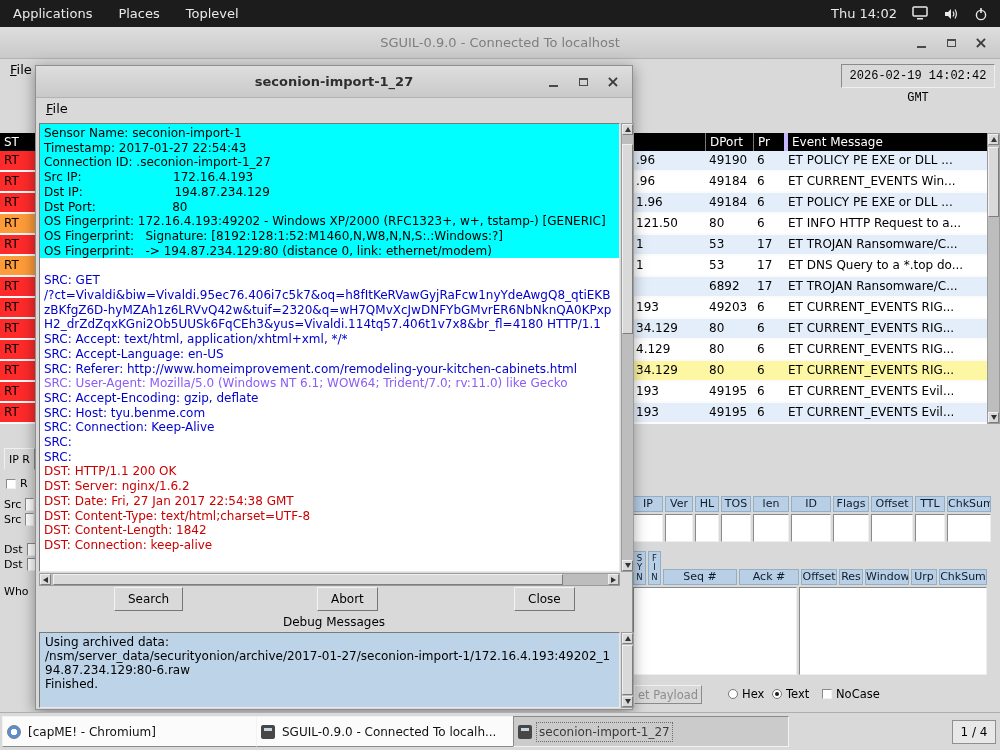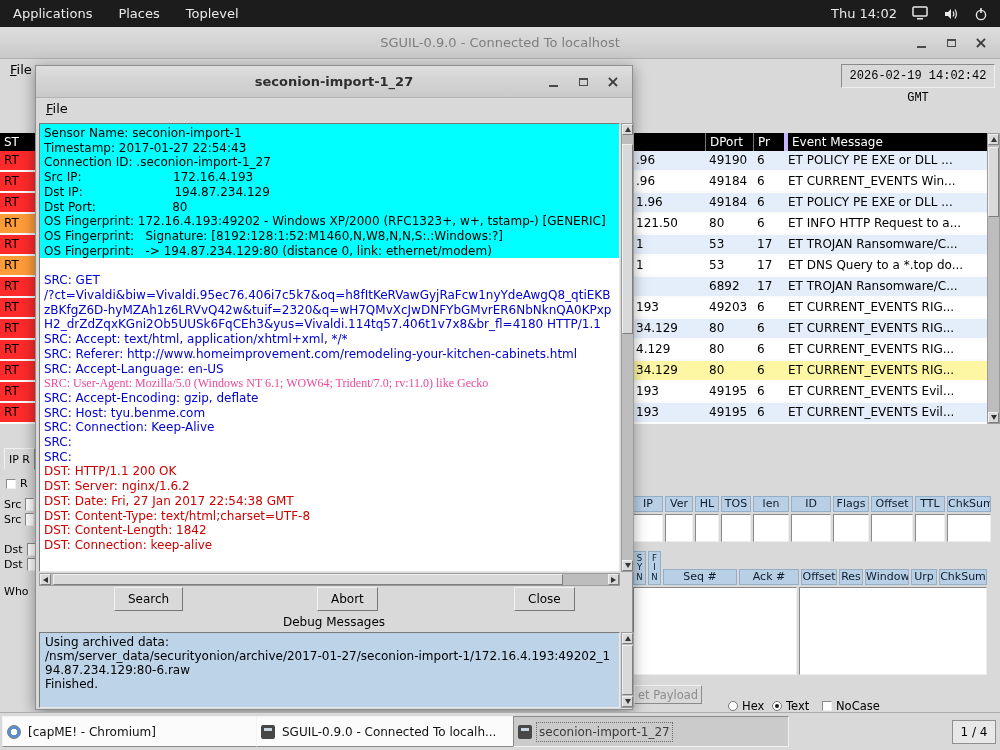"SRC: Referer:" div.t-line { order: before "SRC: Accept-Language: en-US" -> after "SRC: Accept-Language: en-US" }
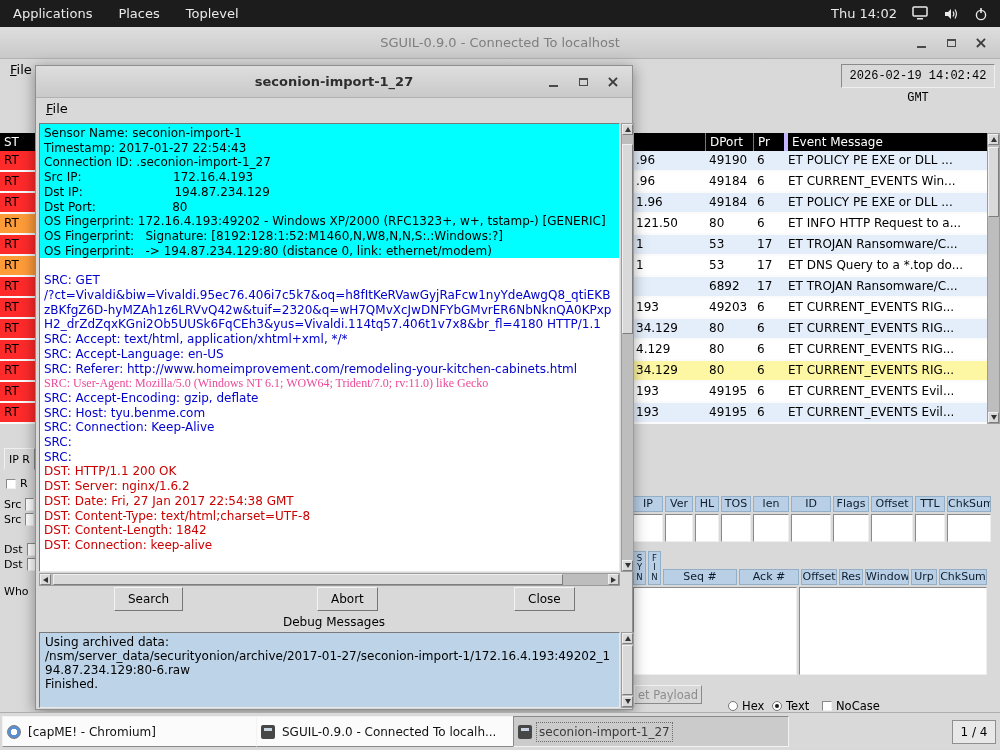"SRC: User-Agent: Mozilla/5.0 (Windows NT" div.t-line { color: #ec4899 -> #8b5cf6; font-family: Liberation Serif, serif -> none }
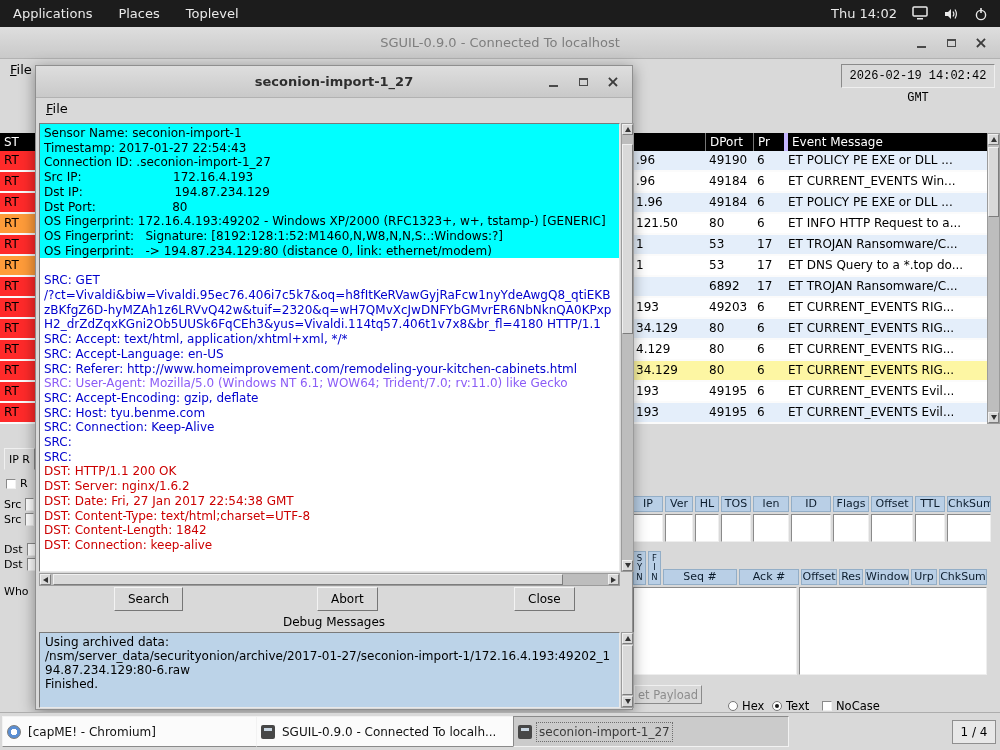"Hex" .radio, .chk { top: 14px -> 2px }
